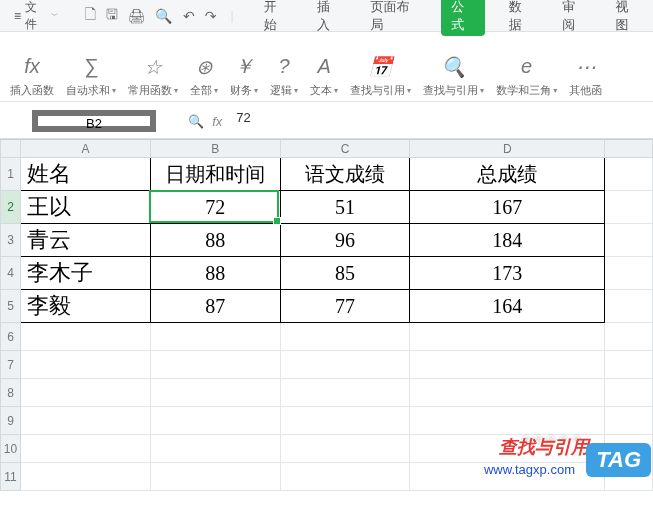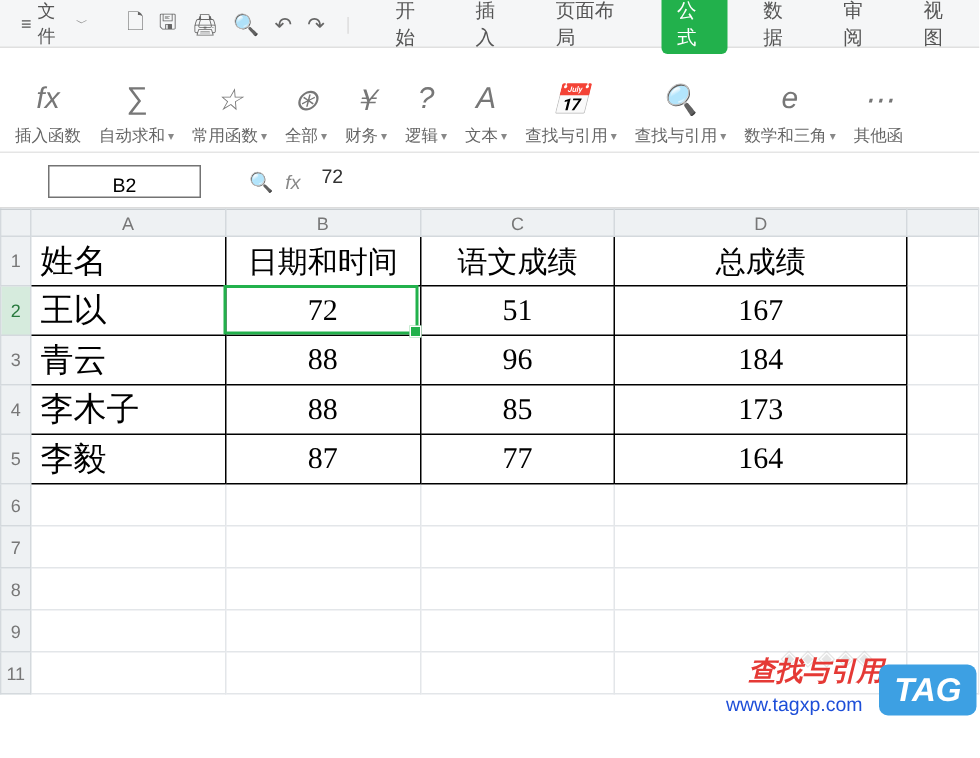"B2" .namebox { align-items: flex-end -> flex-start; border: 1px solid #737373 -> 6px solid #737373; width: 102px -> 124px }
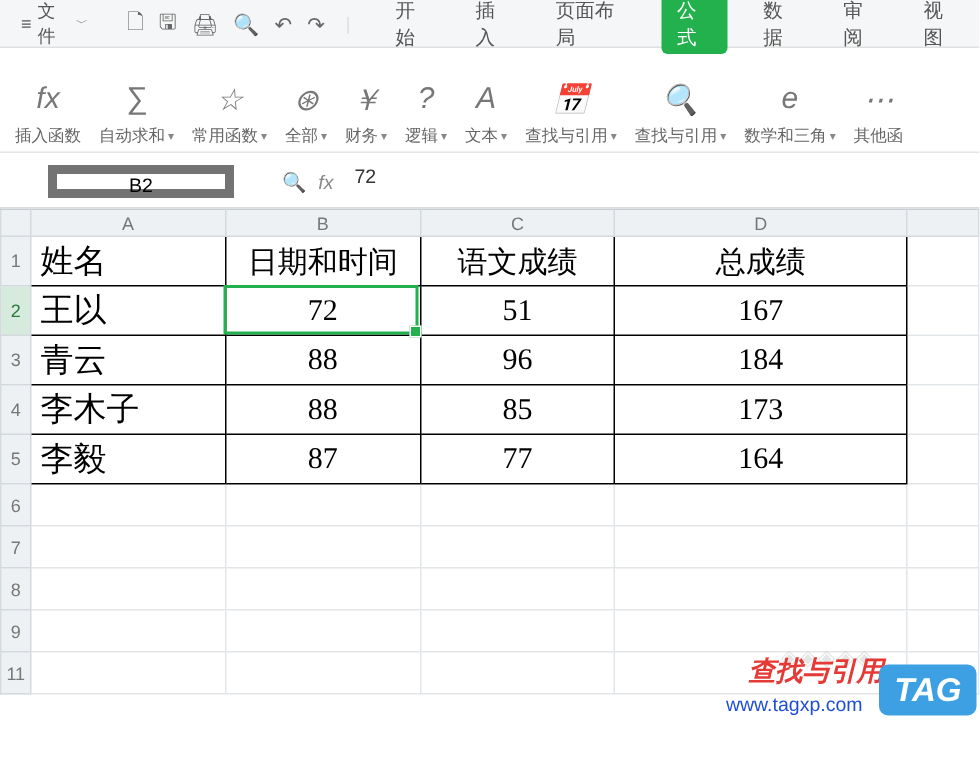"10" tr { html: none -> <tr> <td>10</td> <td></td> <td></td> <td></td> <td></td> <td></td> </tr> }
